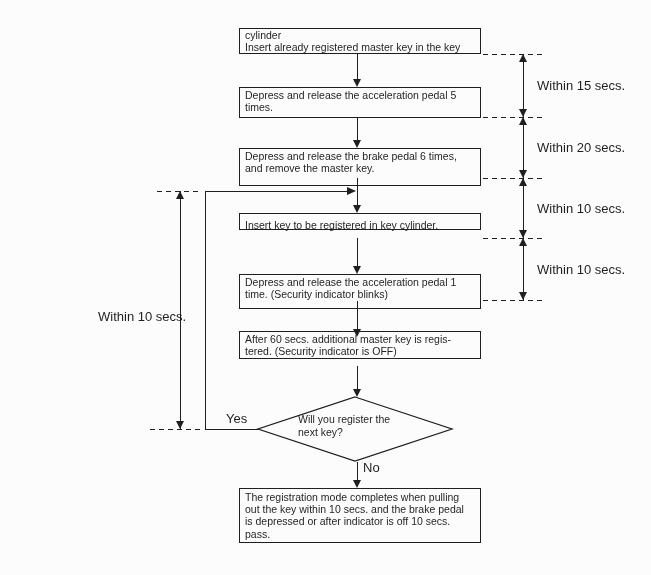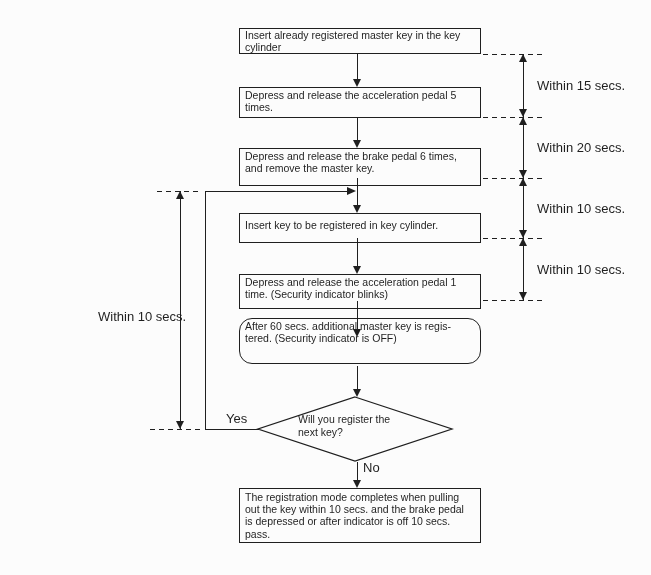"Insert already registered master key" div.ln { order: before "cylinder" -> after "cylinder" }
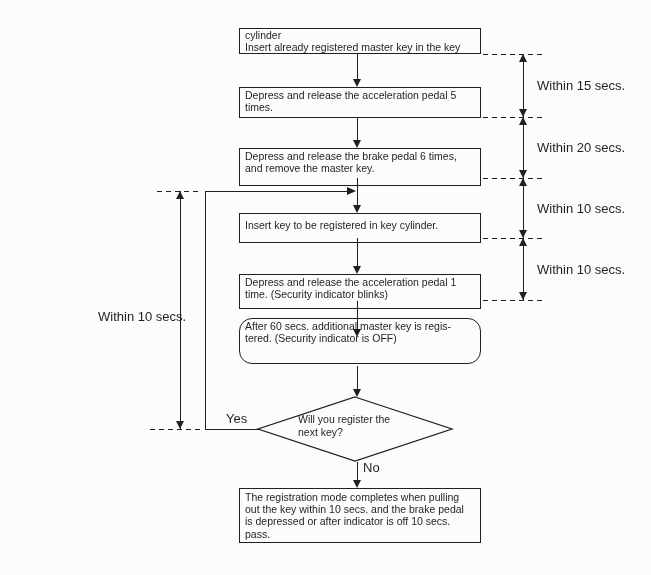"Insert key to be registered" .b4 { height: 30px -> 17px }
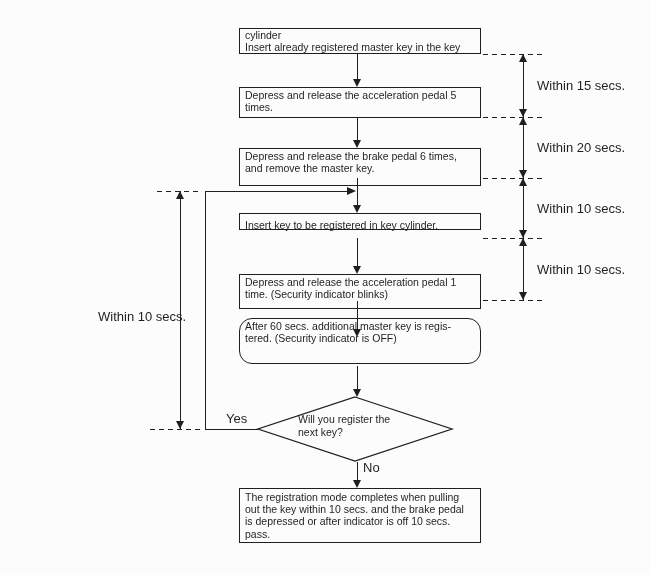"After 60 secs. additional master" .b6 { border-radius: 13px -> none; height: 46px -> 28px; top: 318px -> 331px }
